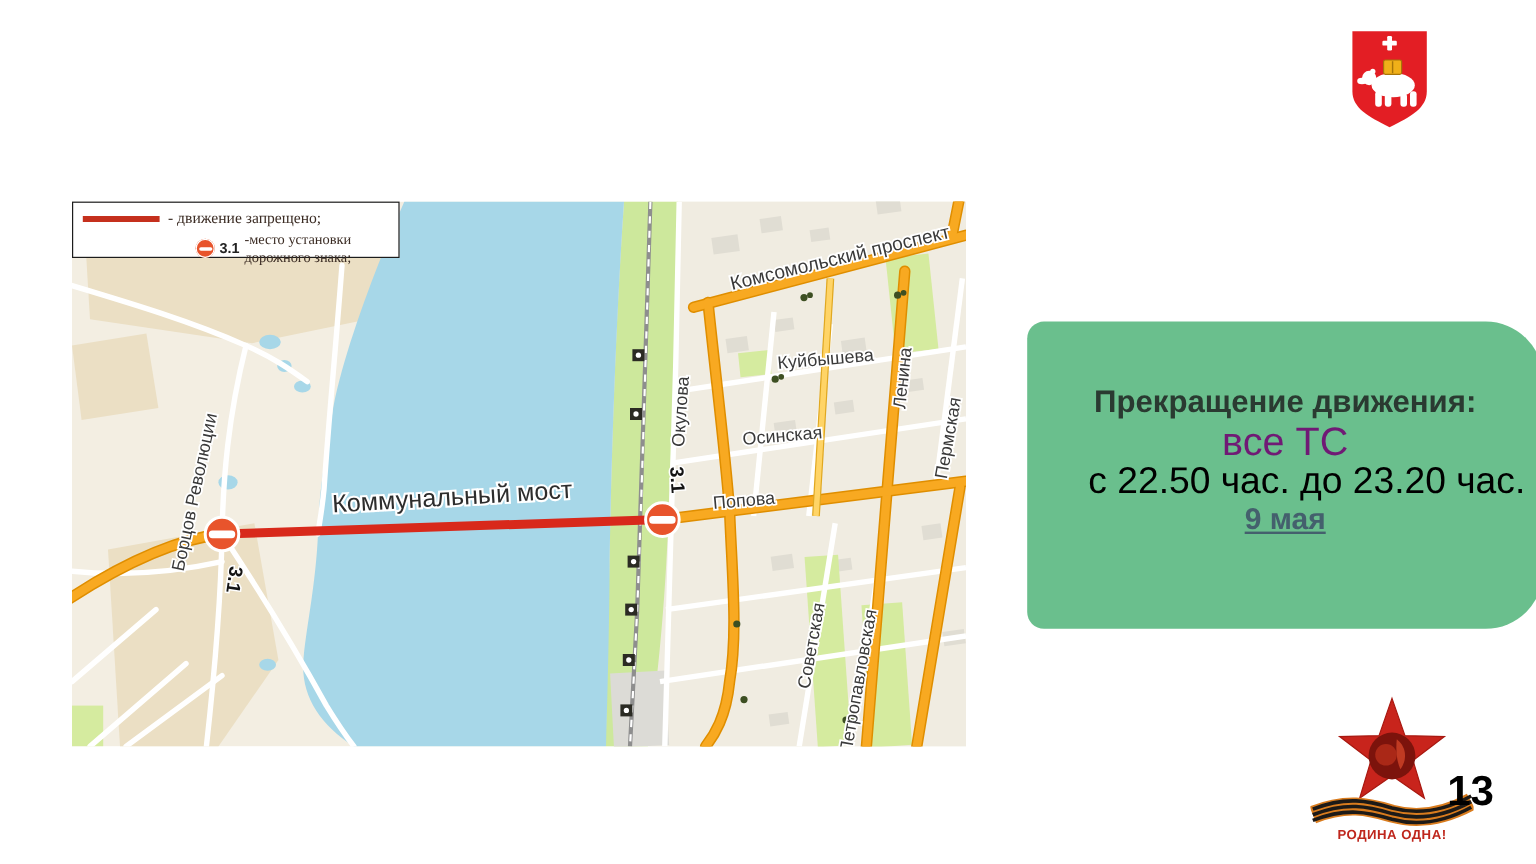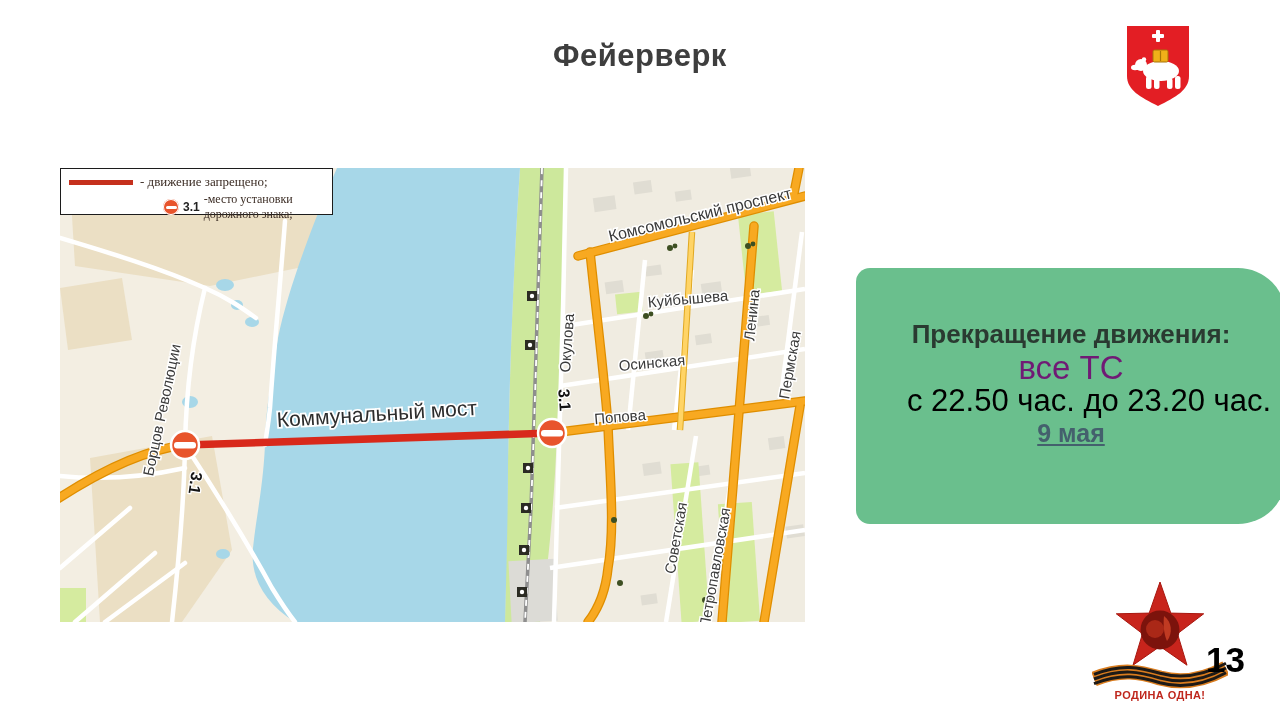"Фейерверк" div.title { html: <div>Фейерверк</div> -> none }
